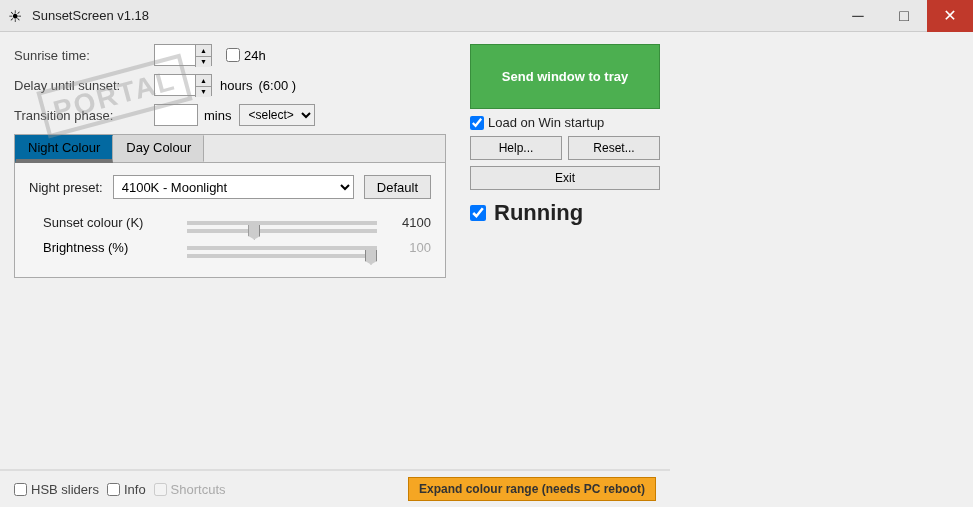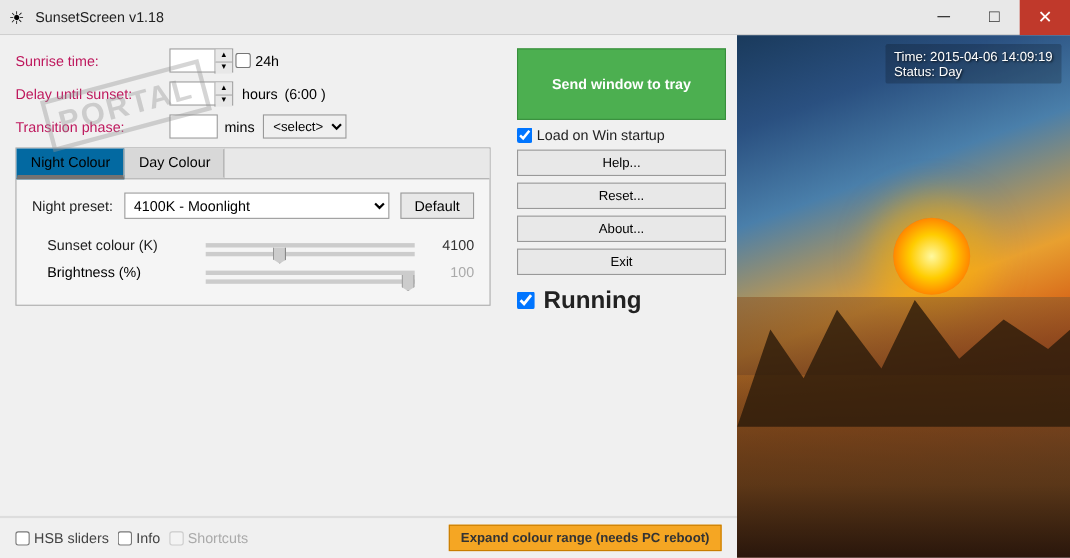"Sunrise time:" .row-label { color: #be185d -> #404040 }
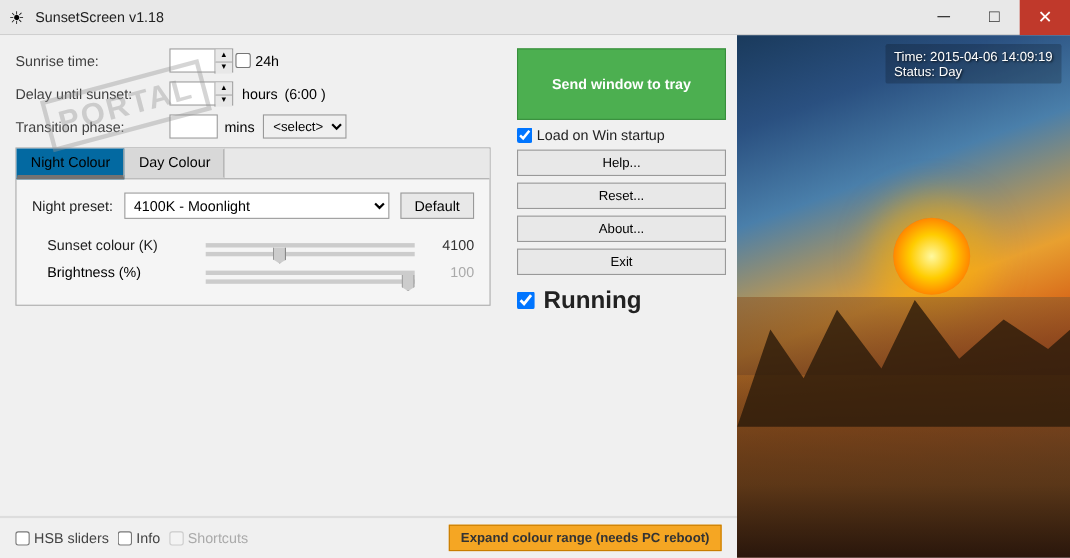"24h" .checkbox-24h { margin-left: 2px -> 14px }
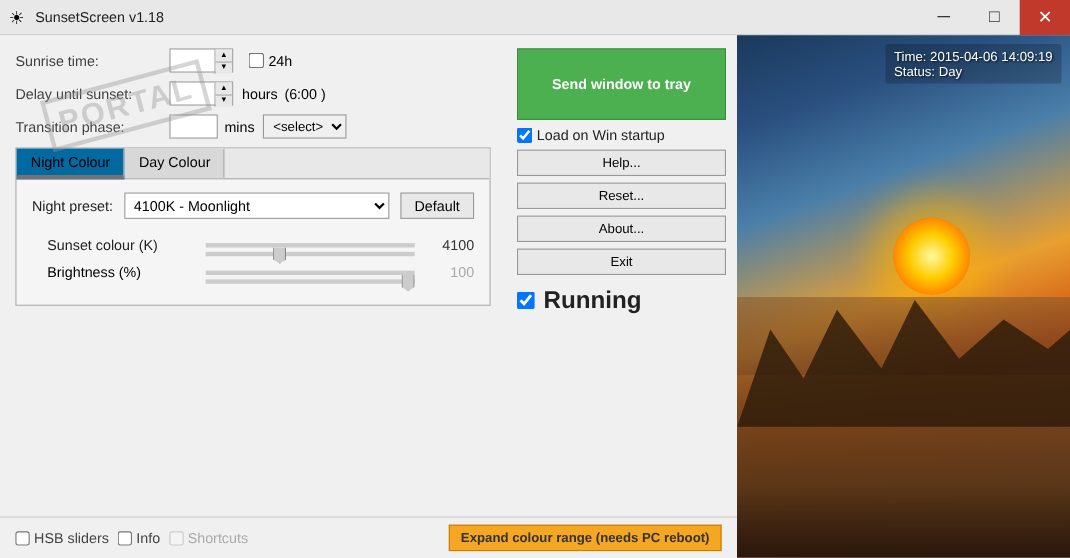"Time: 2015-04-06 14:09:19" div.right-panel { html: <div> <div></div> <div></div> <div></div> <svg> <polygon></polygon> </svg> <div> <div>Time: 2015-04-06 14:09:19</div> <div>Status: Day</div> </div> </div> -> none }
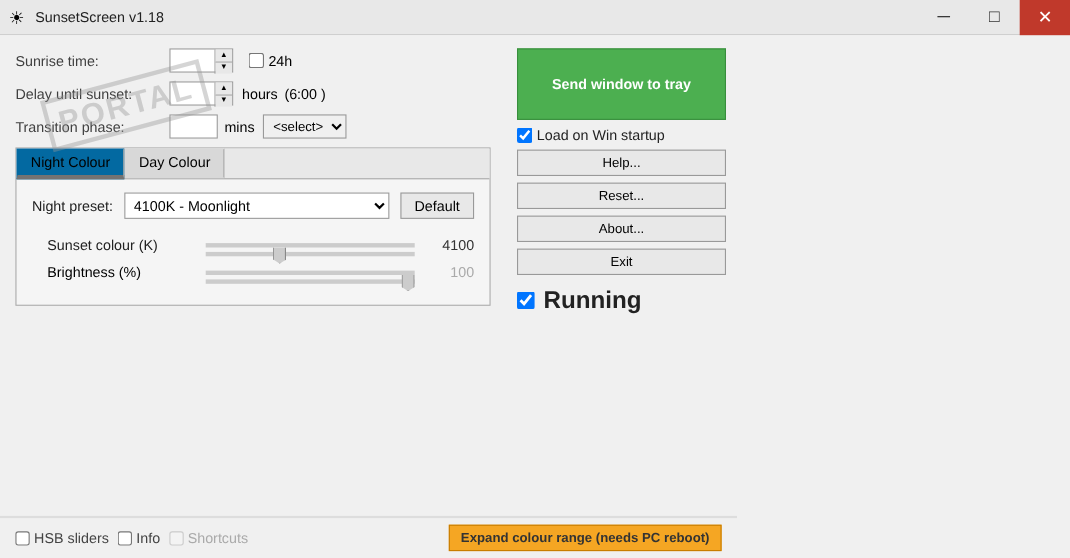"Help..." .btn-row { flex-direction: column -> none }
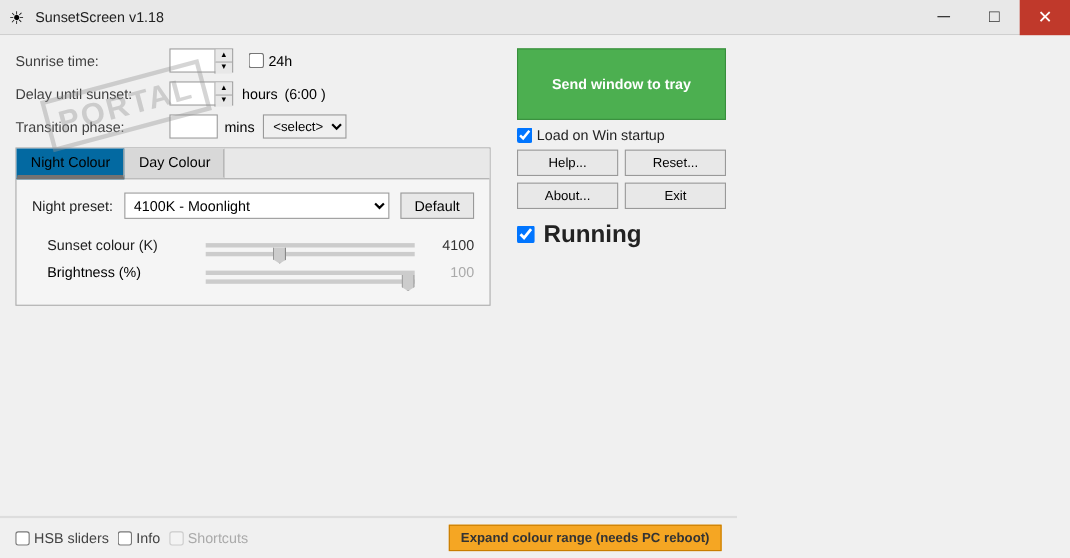"About..." button.ctrl-btn { html: <button>About...</button> -> none }
